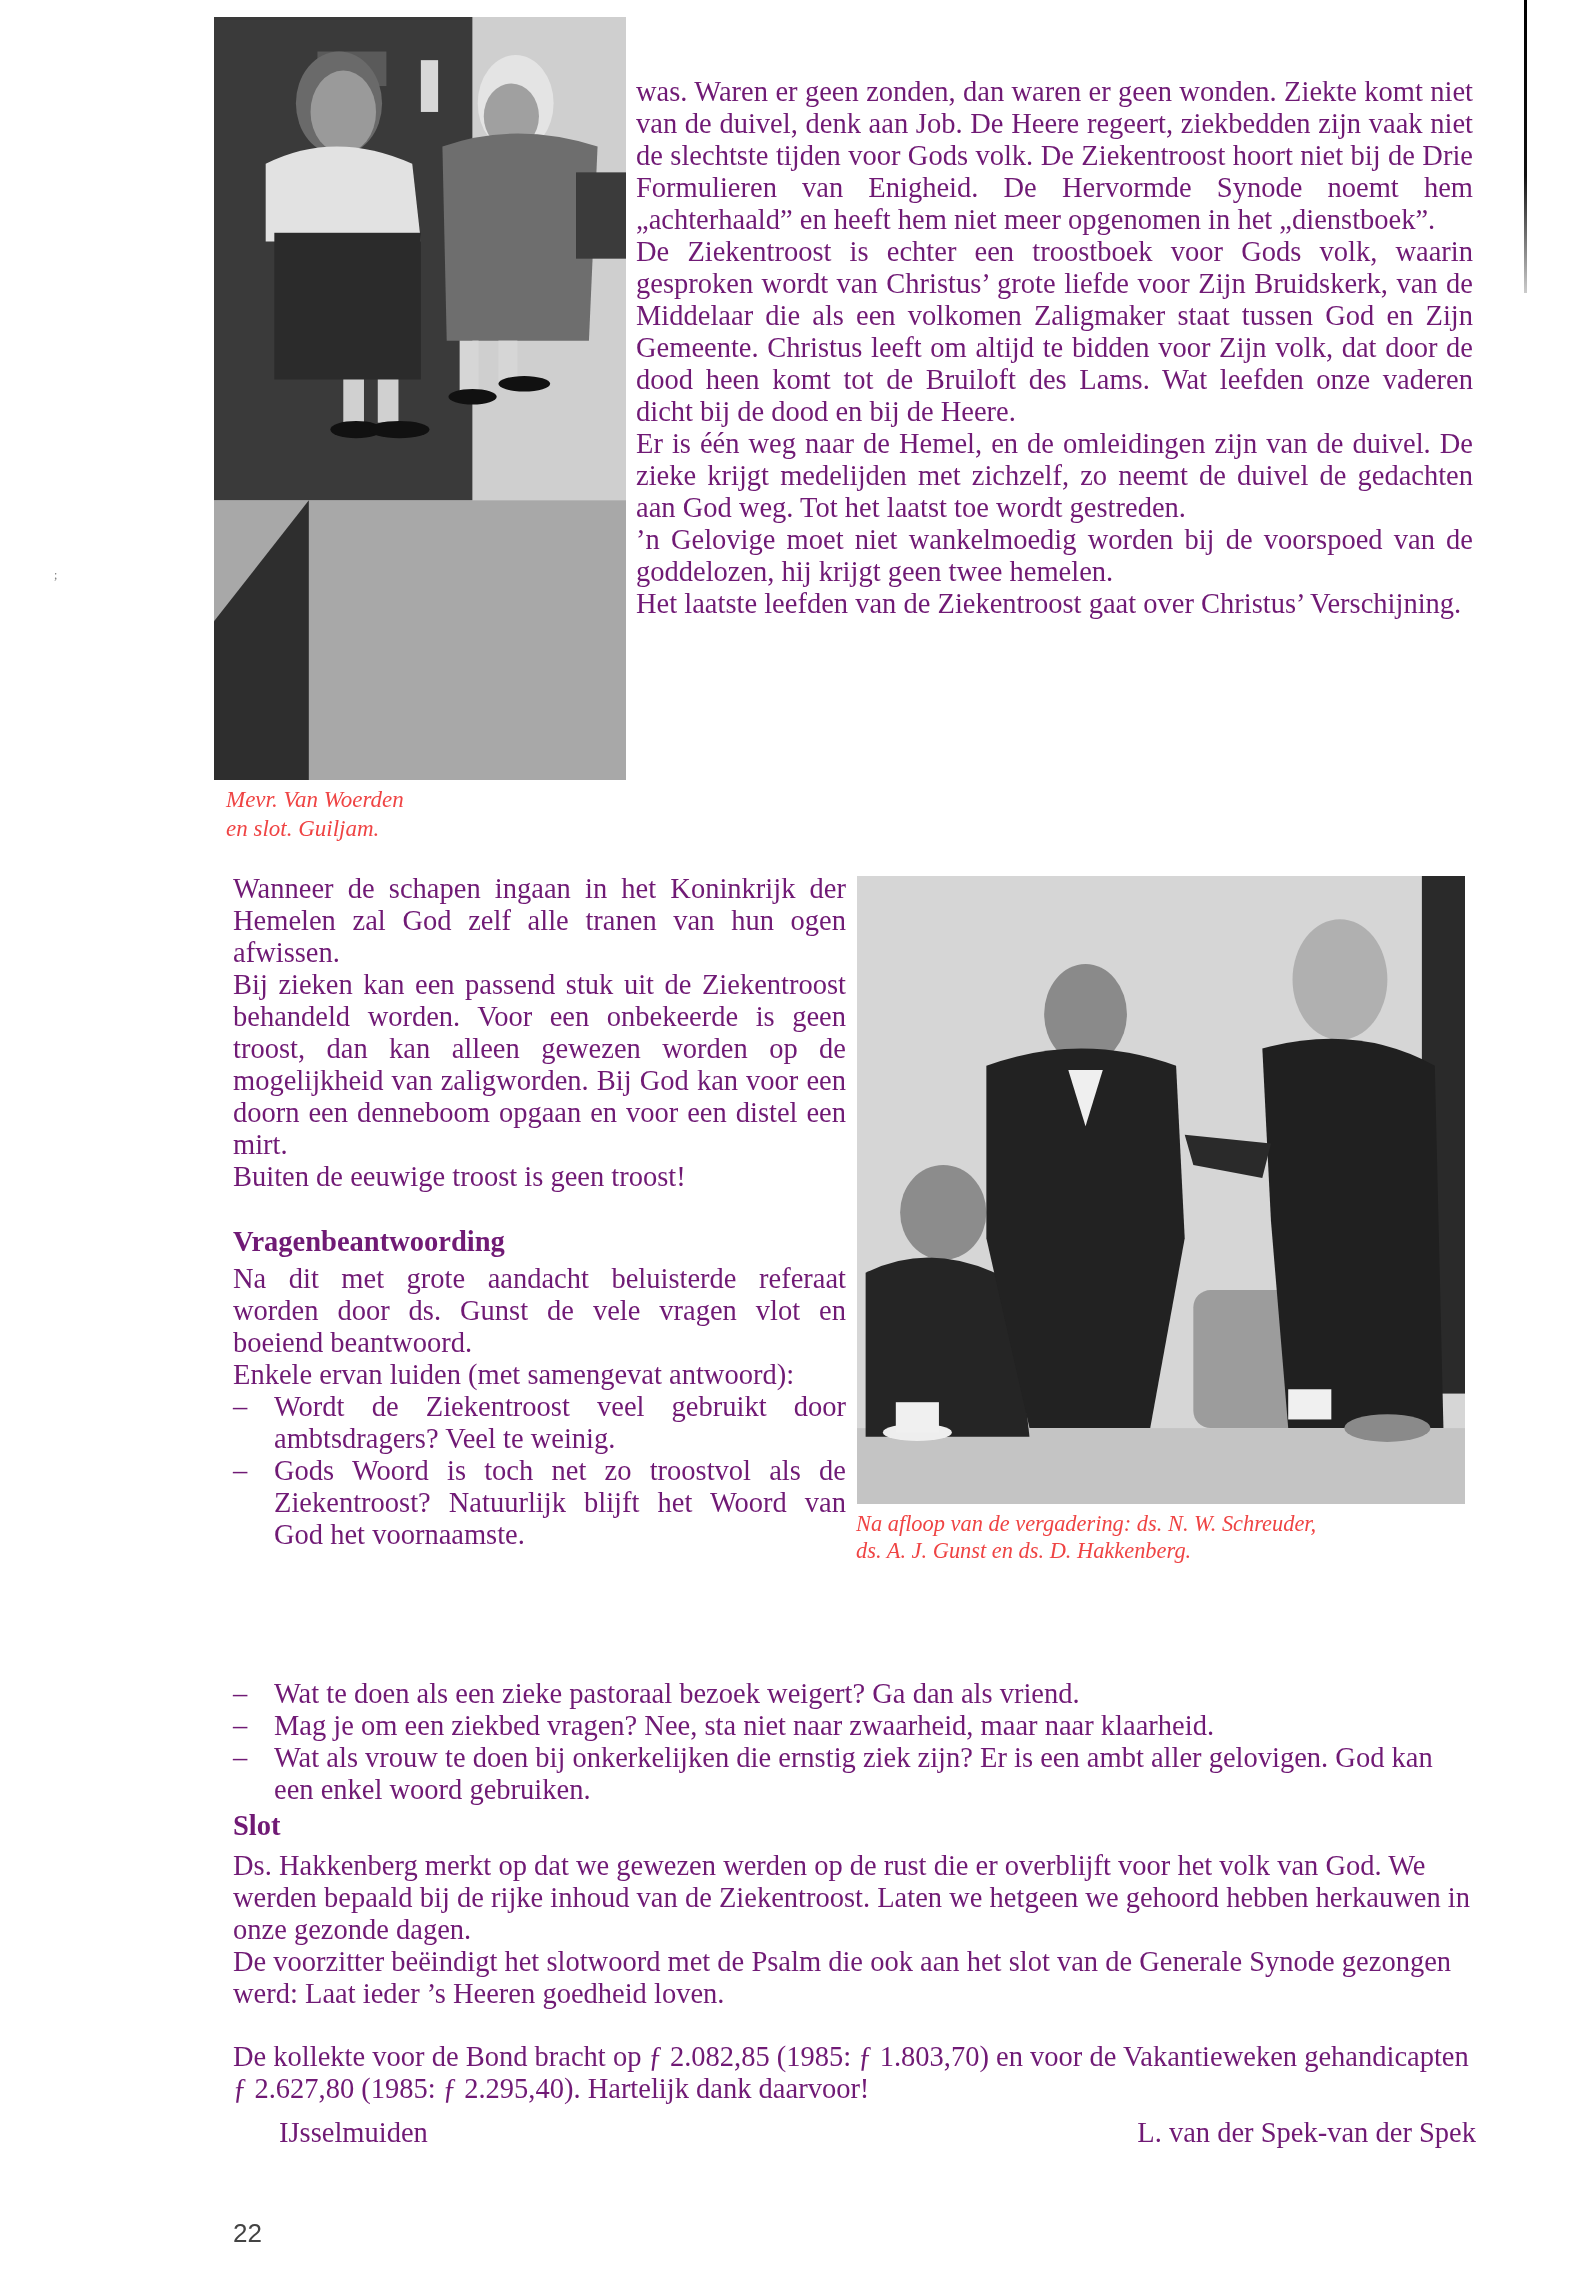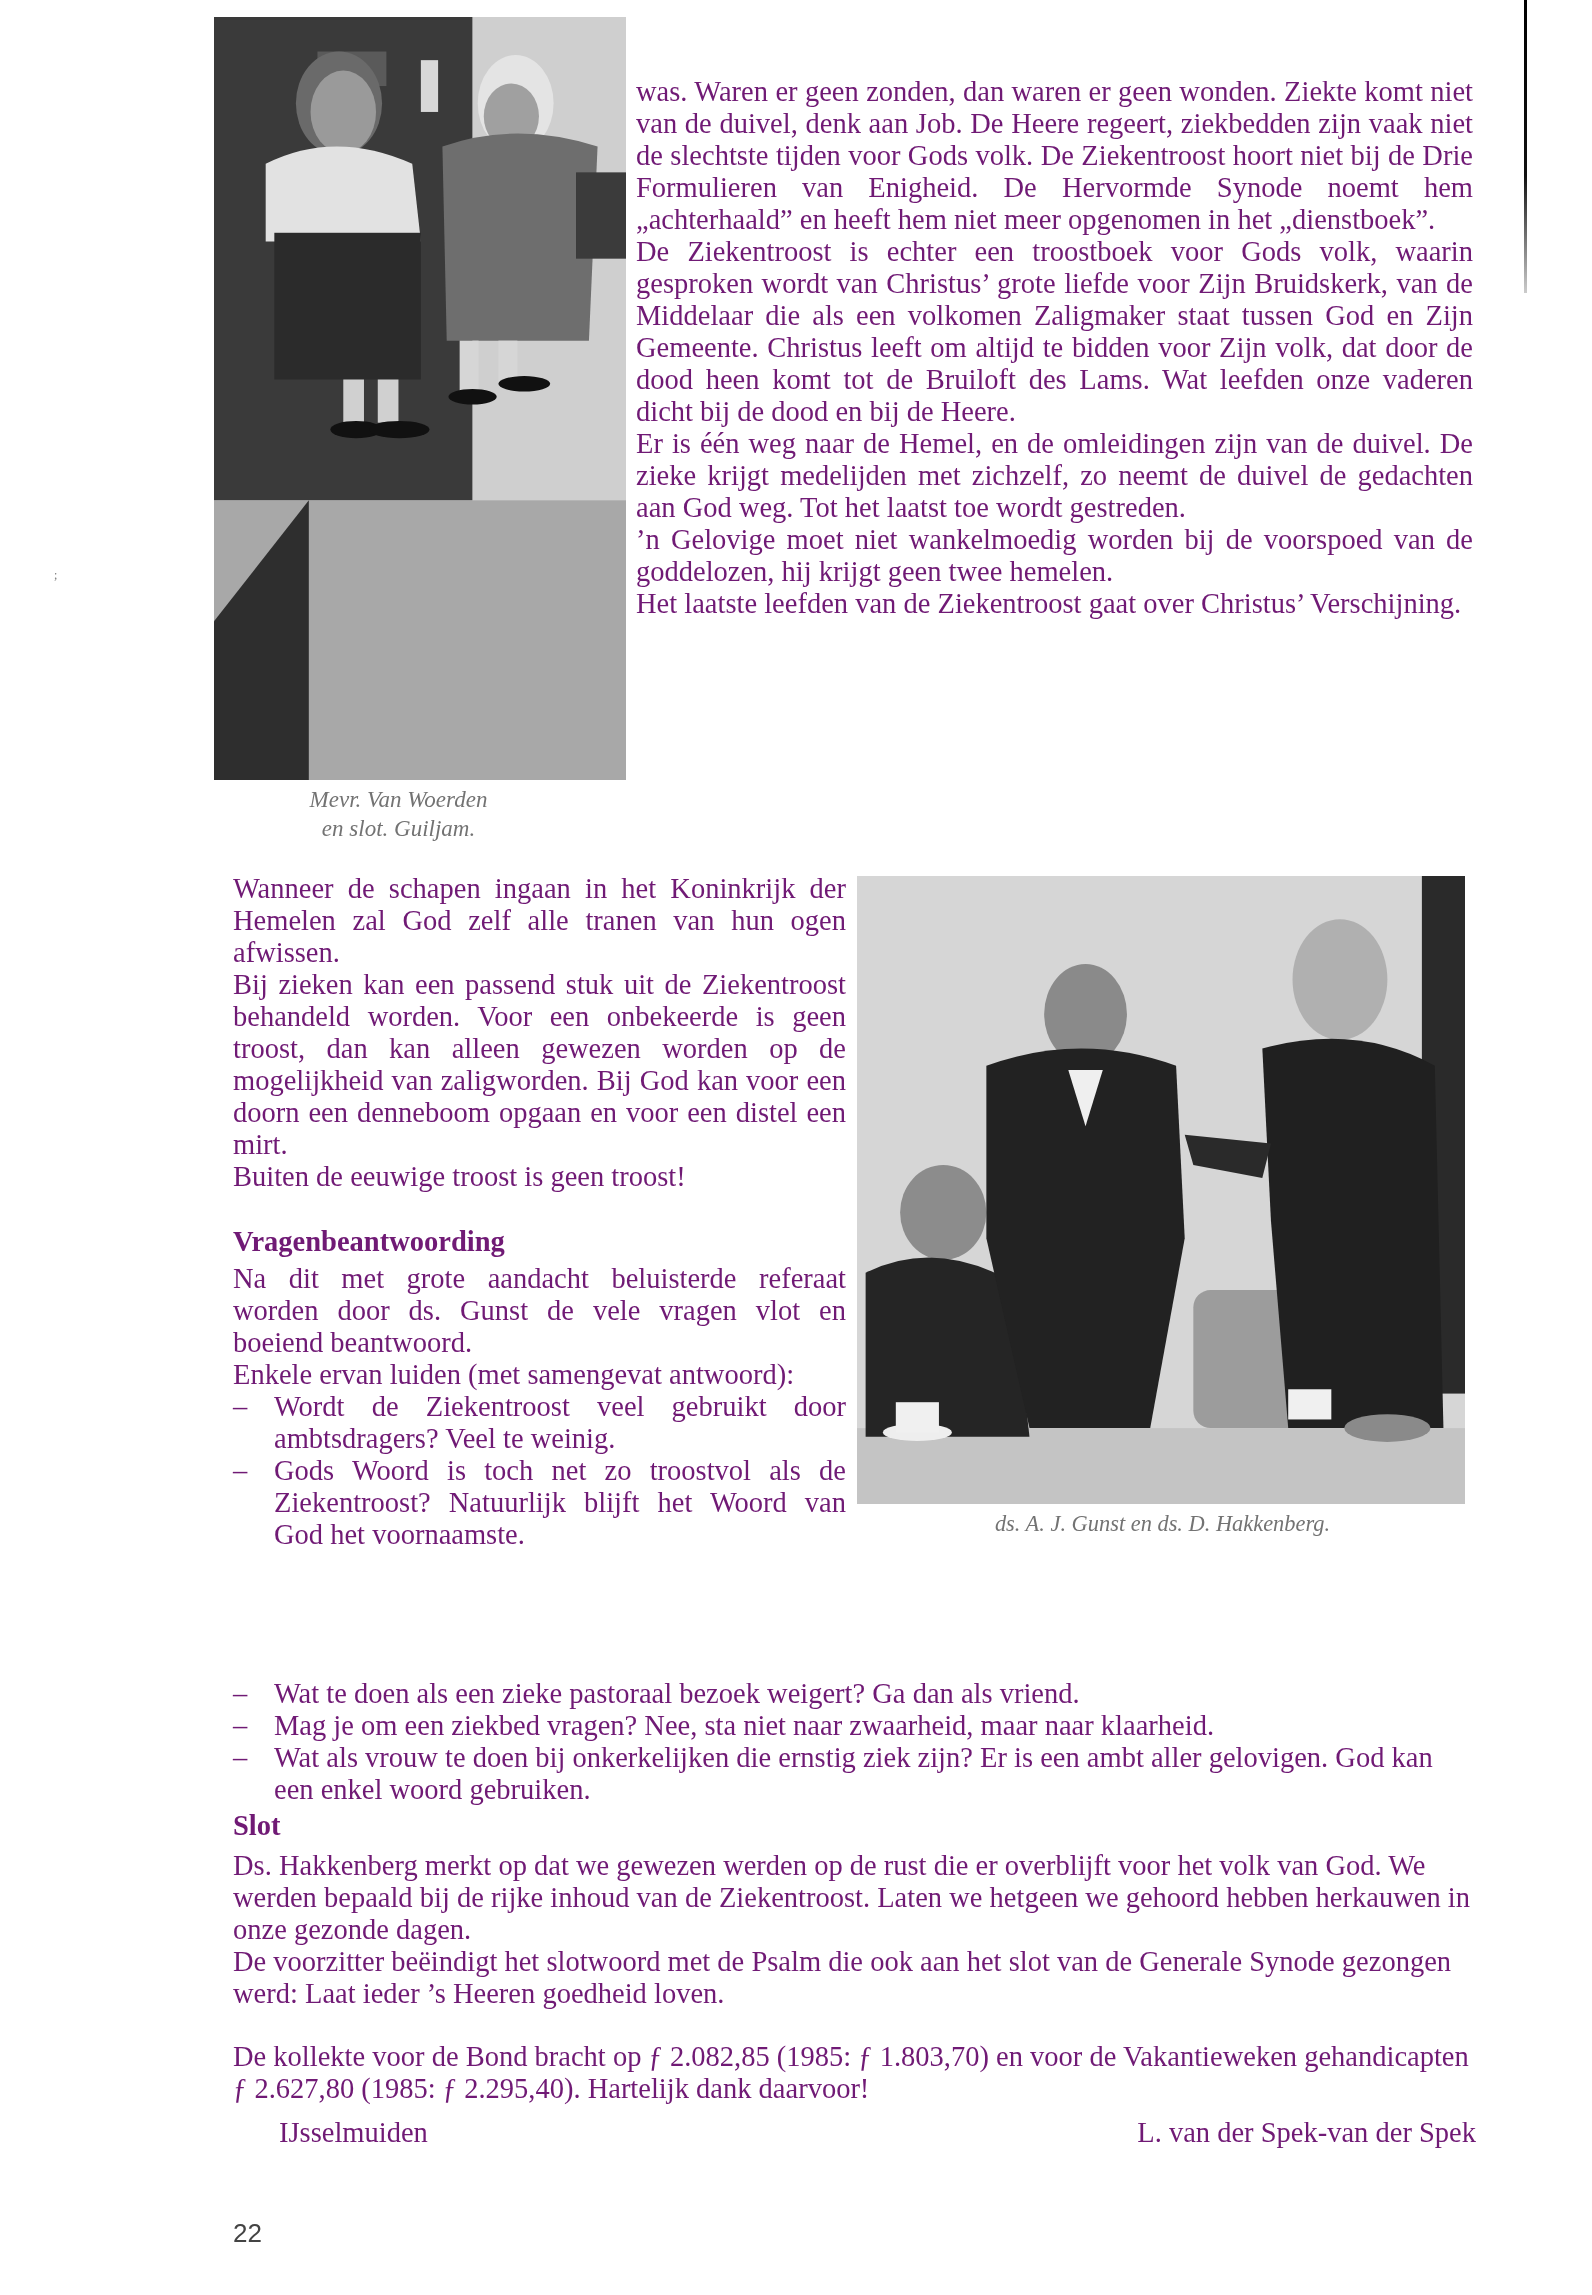"Mevr. Van Woerden" .caption { color: #737373 -> #ef4444; text-align: center -> none }
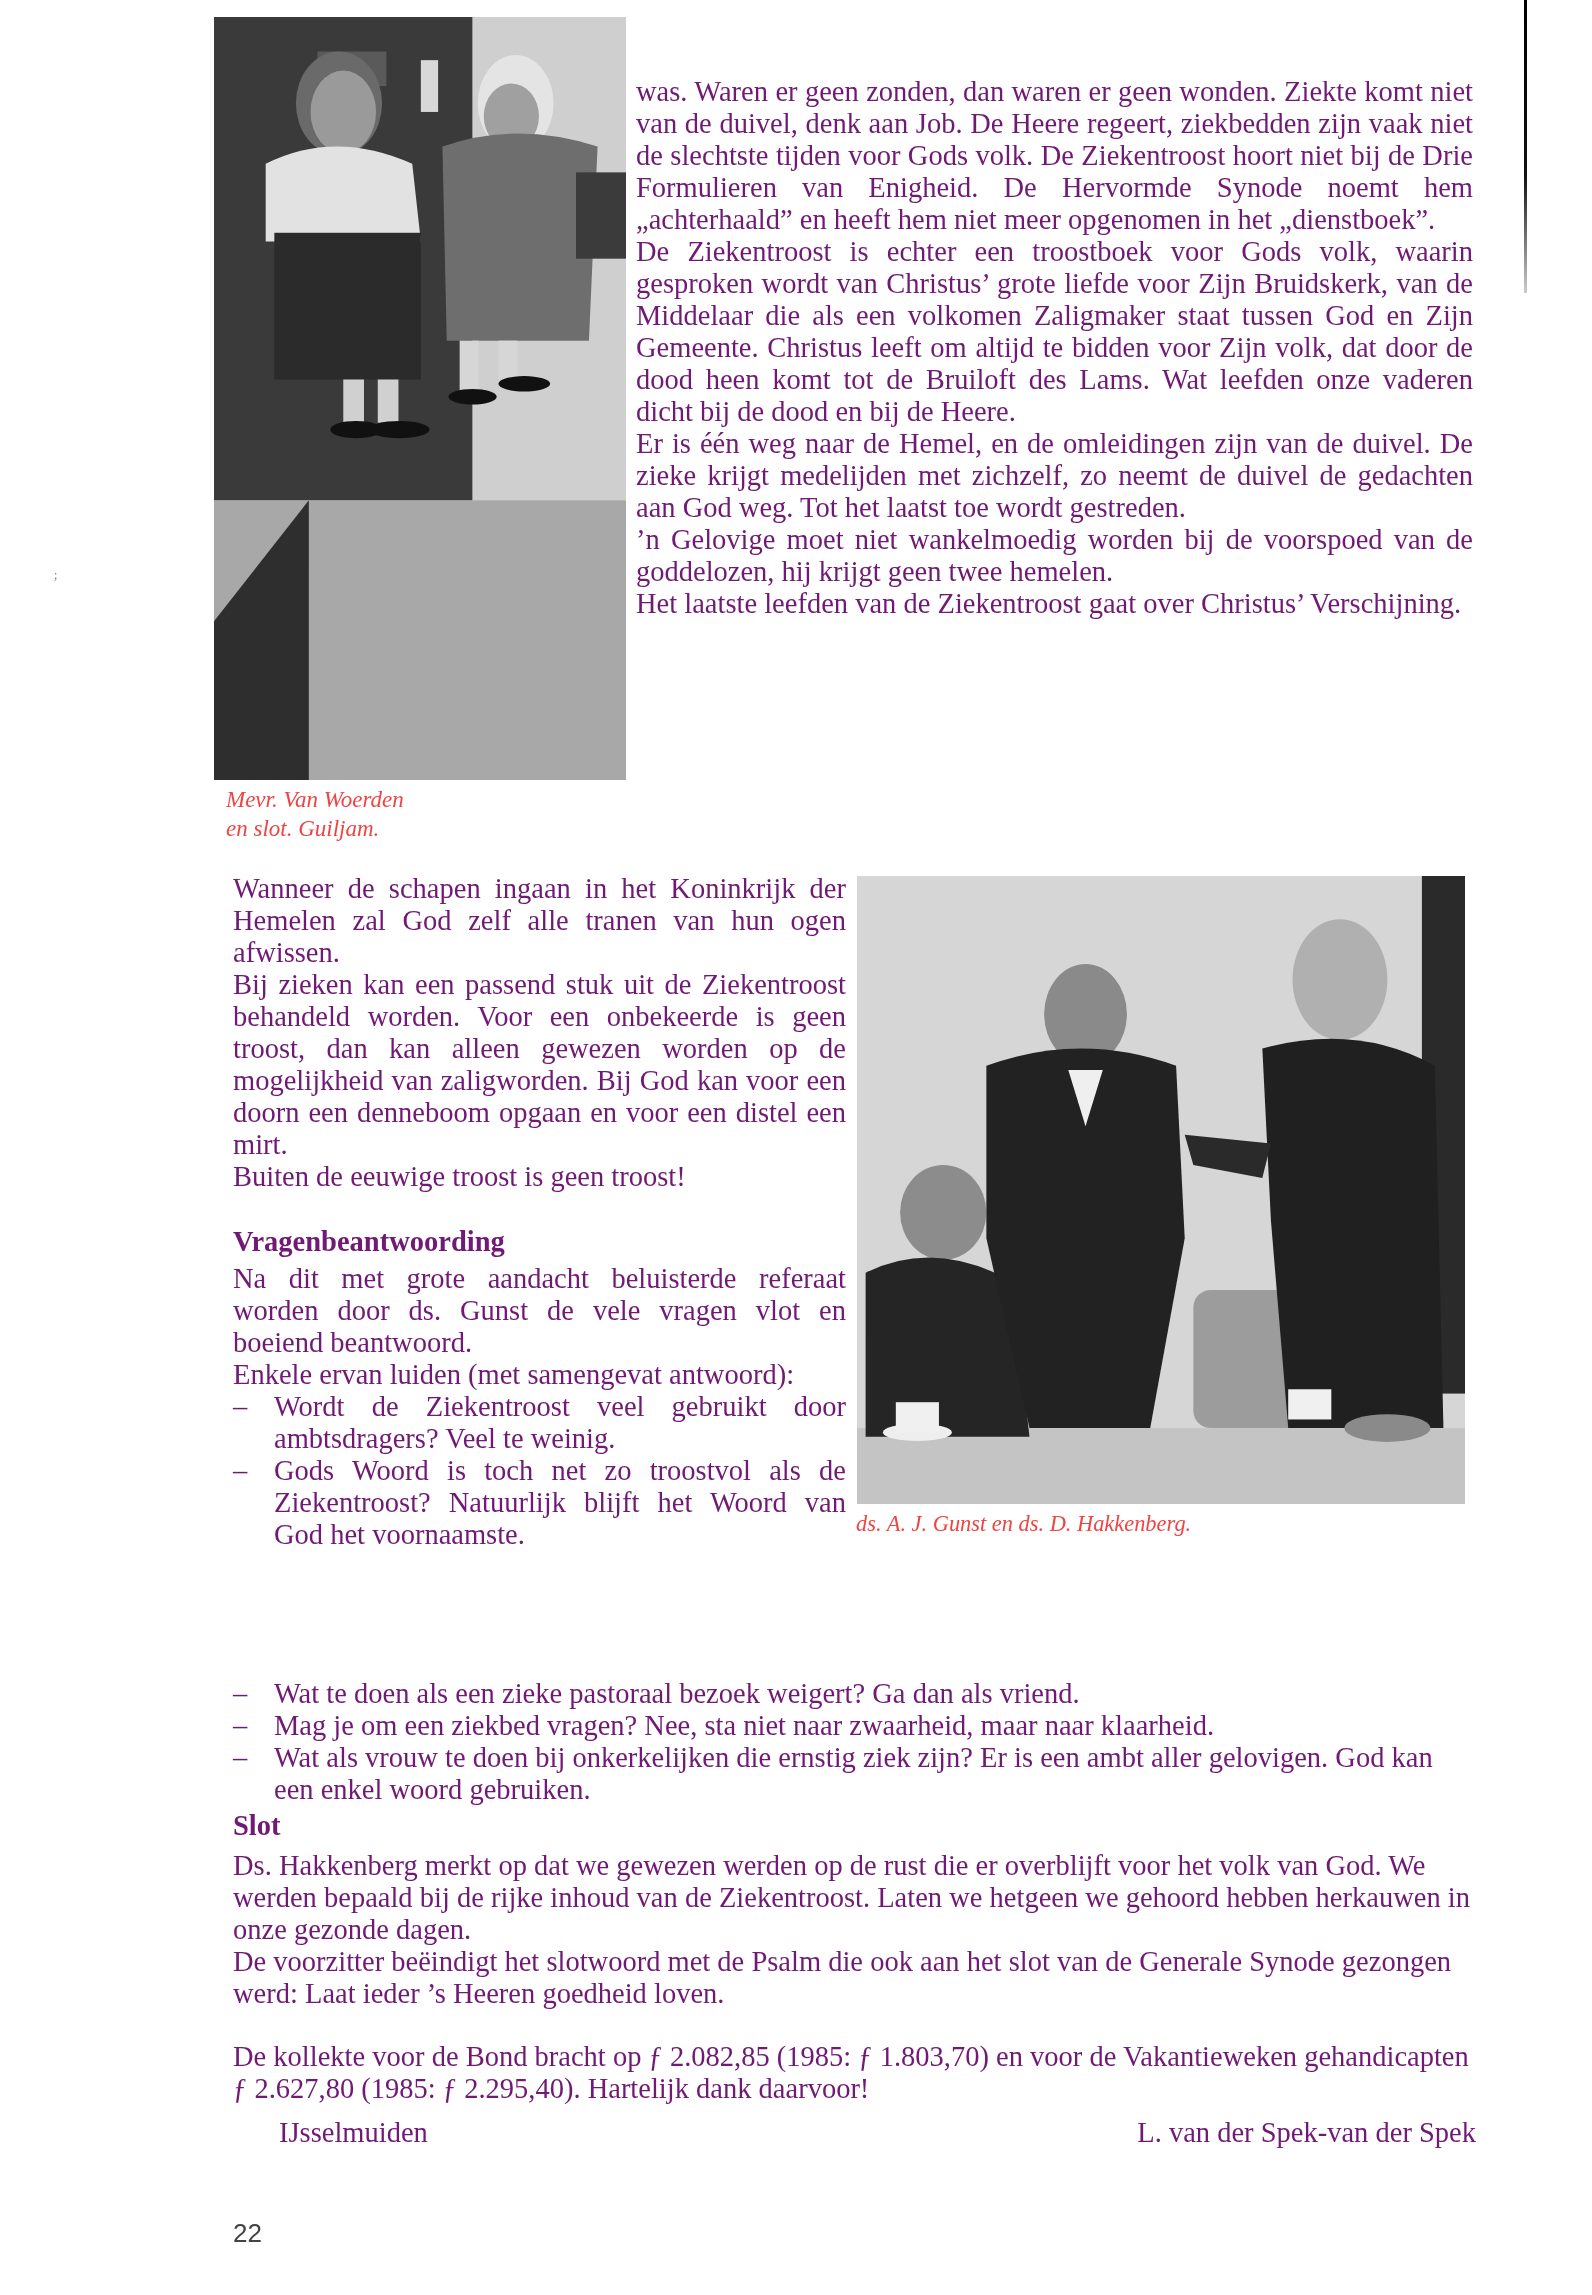"Na afloop van de vergadering:" div { html: none -> <div>Na afloop van de vergadering: ds. N. W. Schreuder,</div> }
